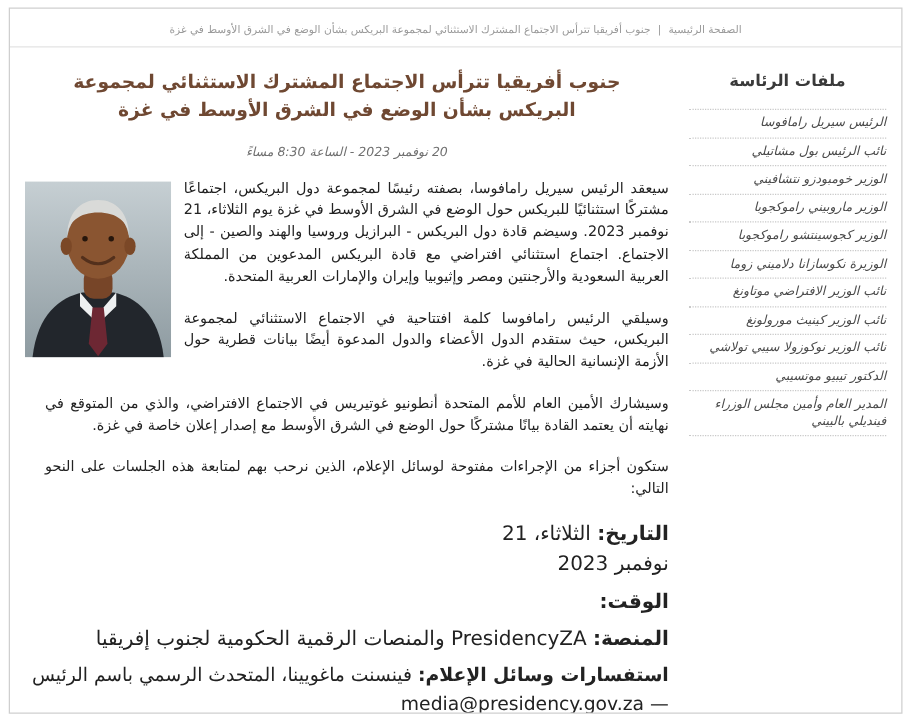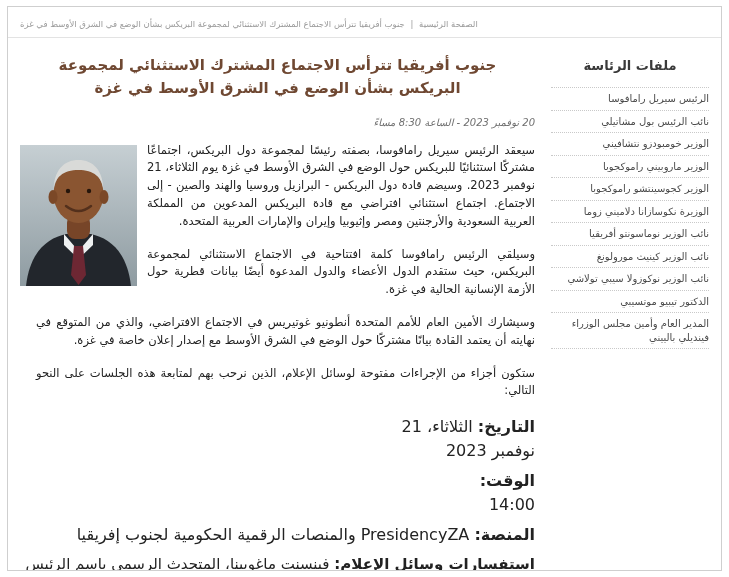"الصفحة الرئيسية | جنوب أفريقيا" .breadcrumb { text-align: left -> center }
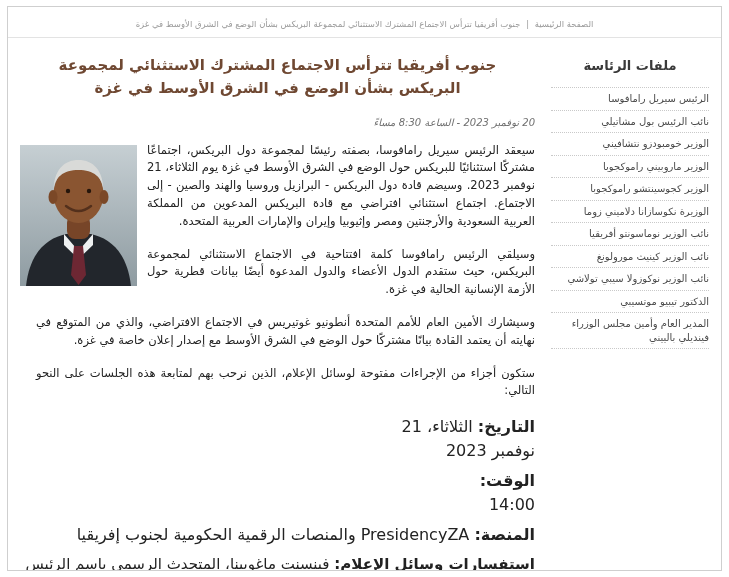"الرئيس سيريل رامافوسا" .sidebar-item { font-style: none -> italic }
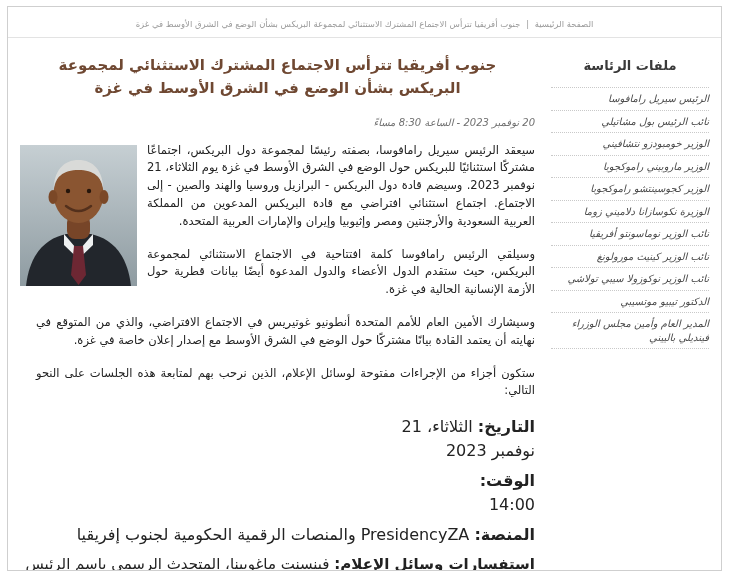"20 نوفمبر 2023 - الساعة" .article-date { text-align: right -> center }
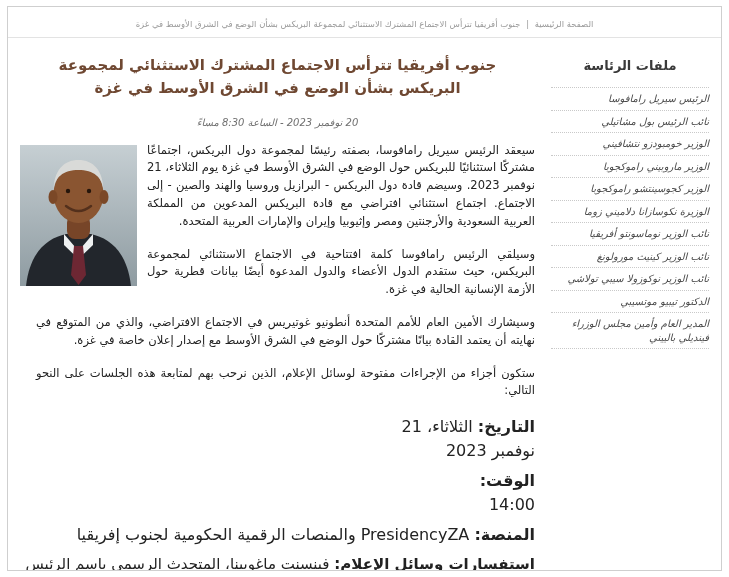"نائب الوزير نوماسونتو أفريقيا" li.sidebar-item { text: نوماسونتو أفريقيا -> الافتراضي موتاونغ }
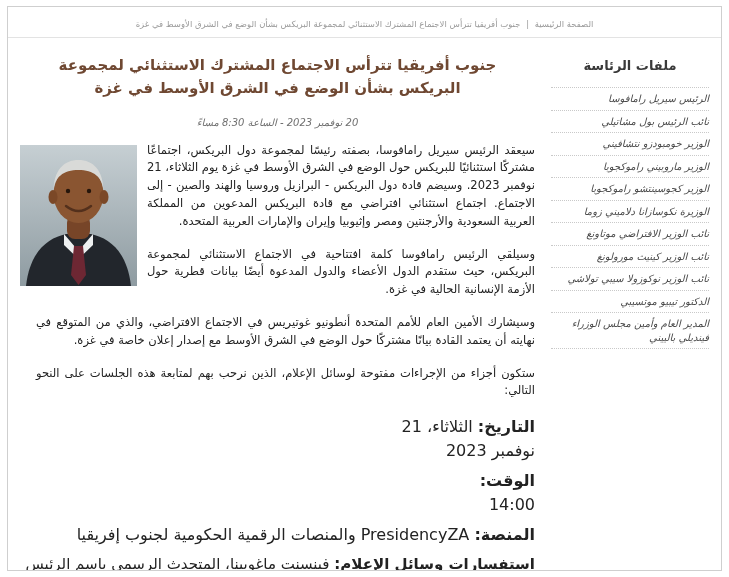"14:00" span.value { html: <span>14:00</span> -> none }
